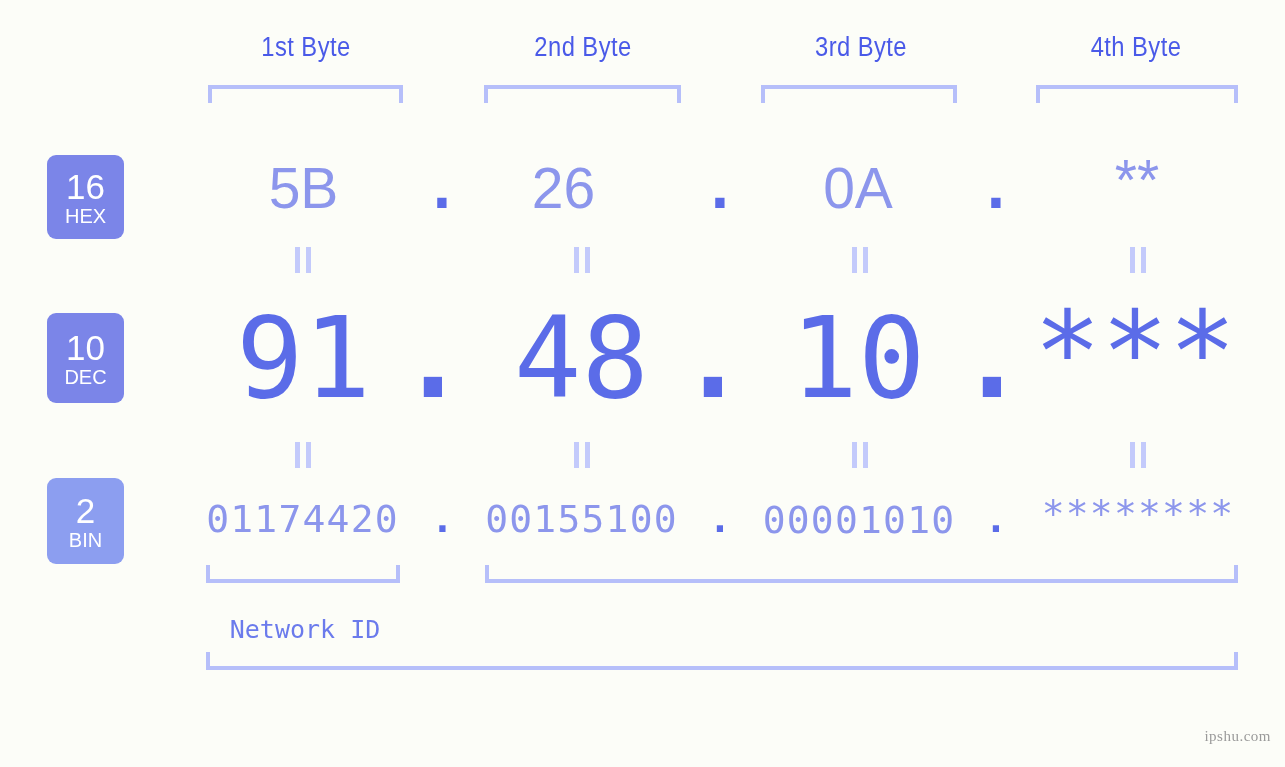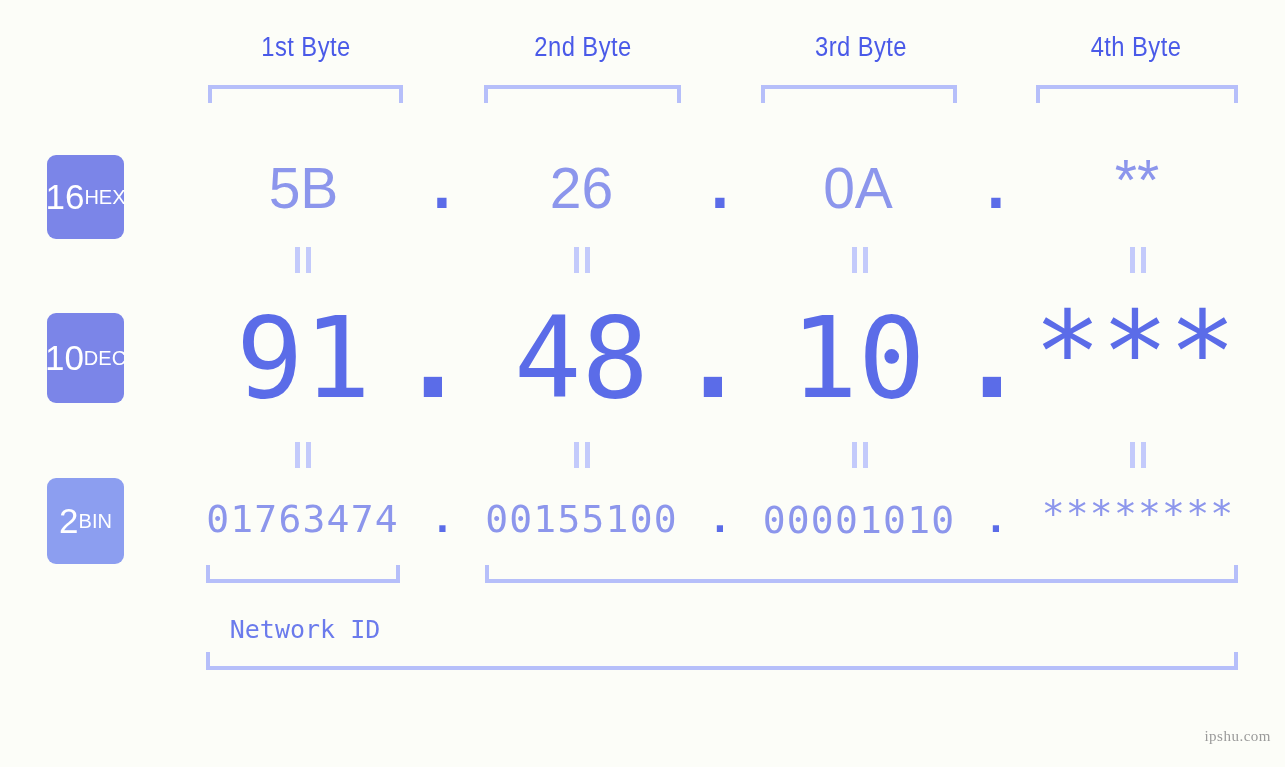"16" .badge { flex-direction: row -> column }
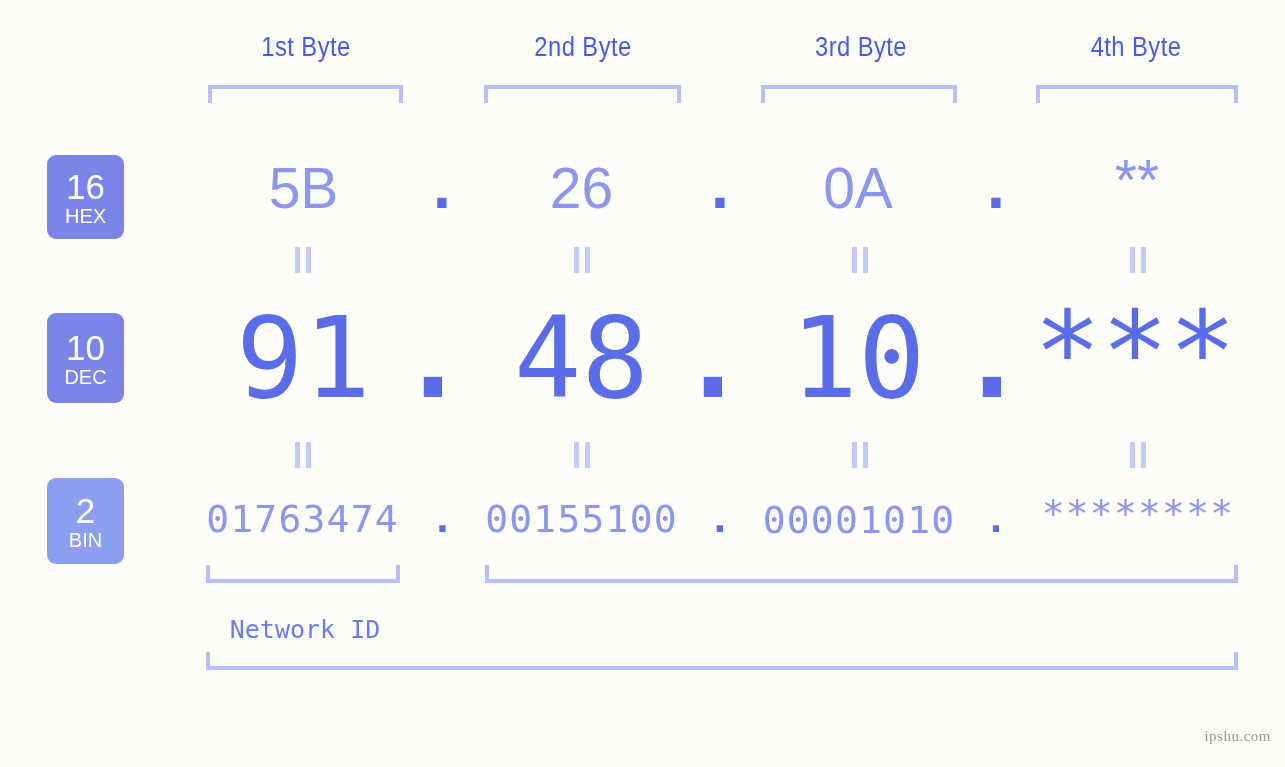"26" div.cell { left: 483px -> 465px }
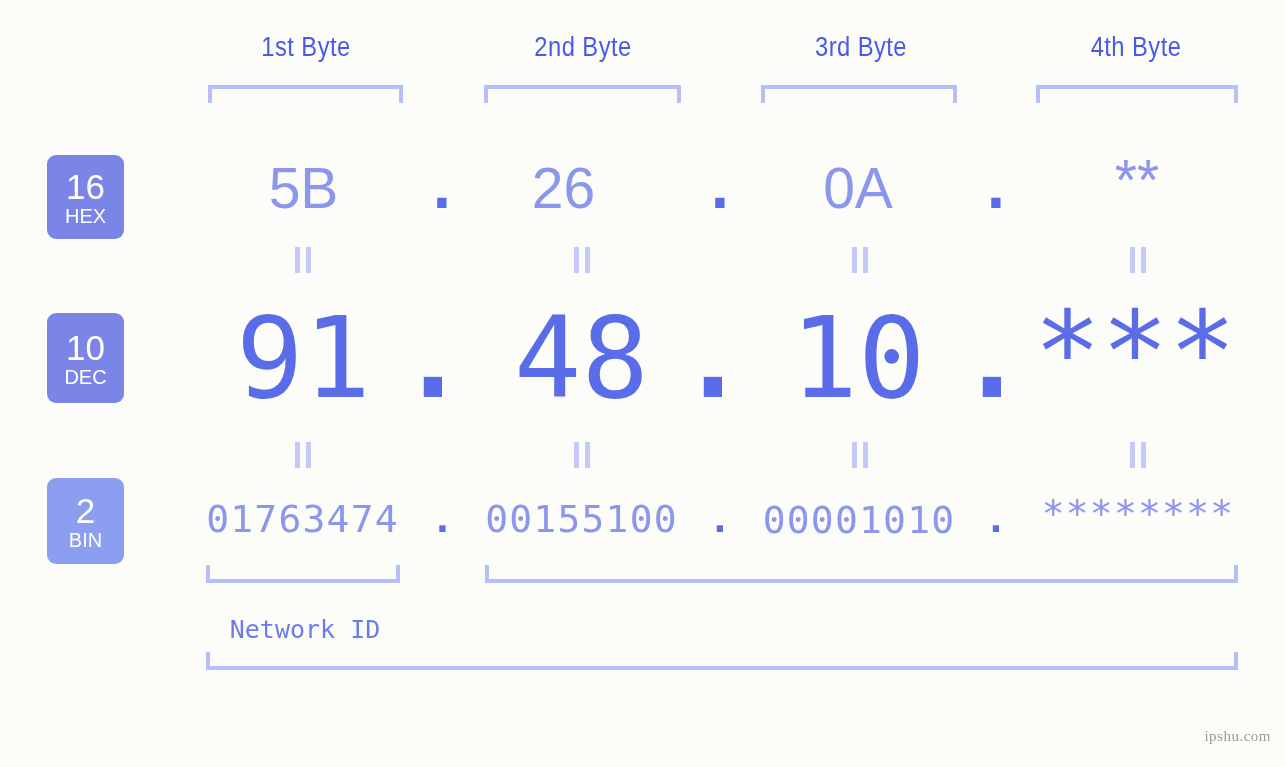"01763474" div.cell { text: 01763474 -> 01174420 }
